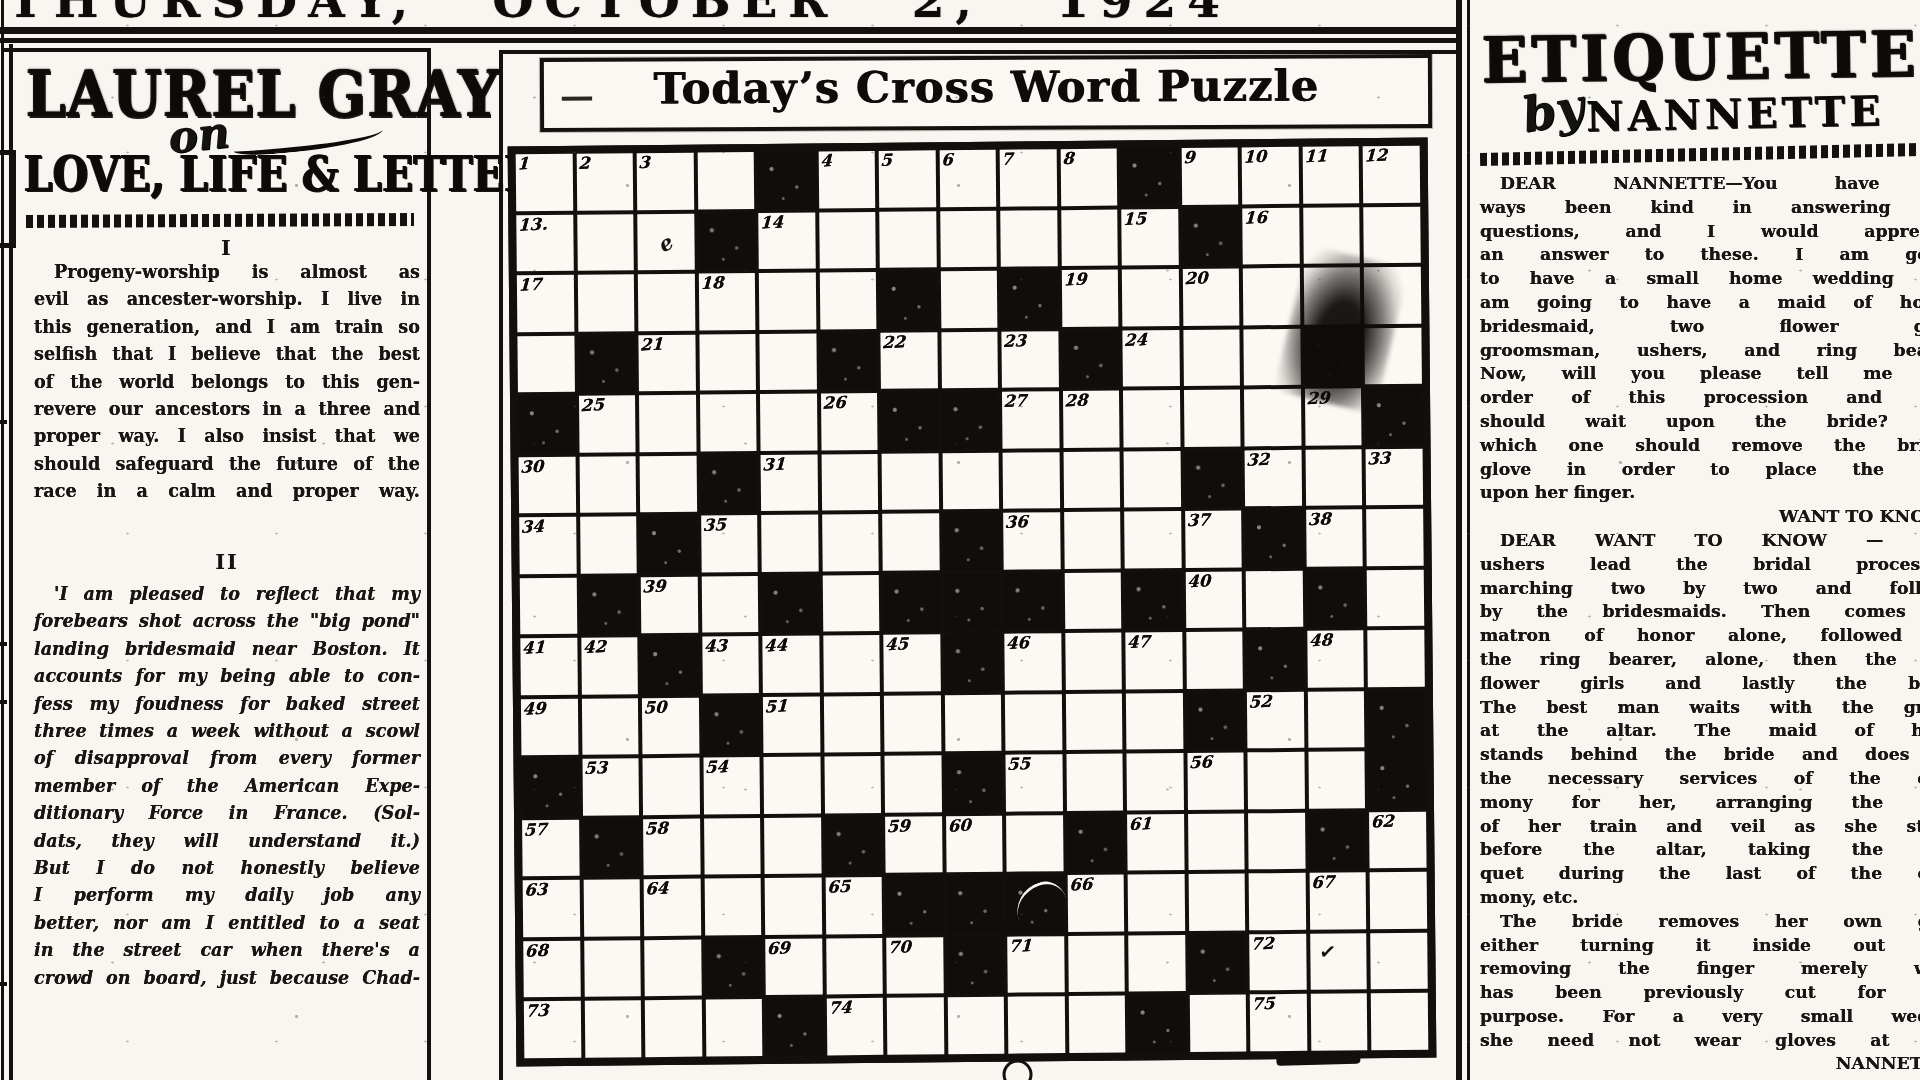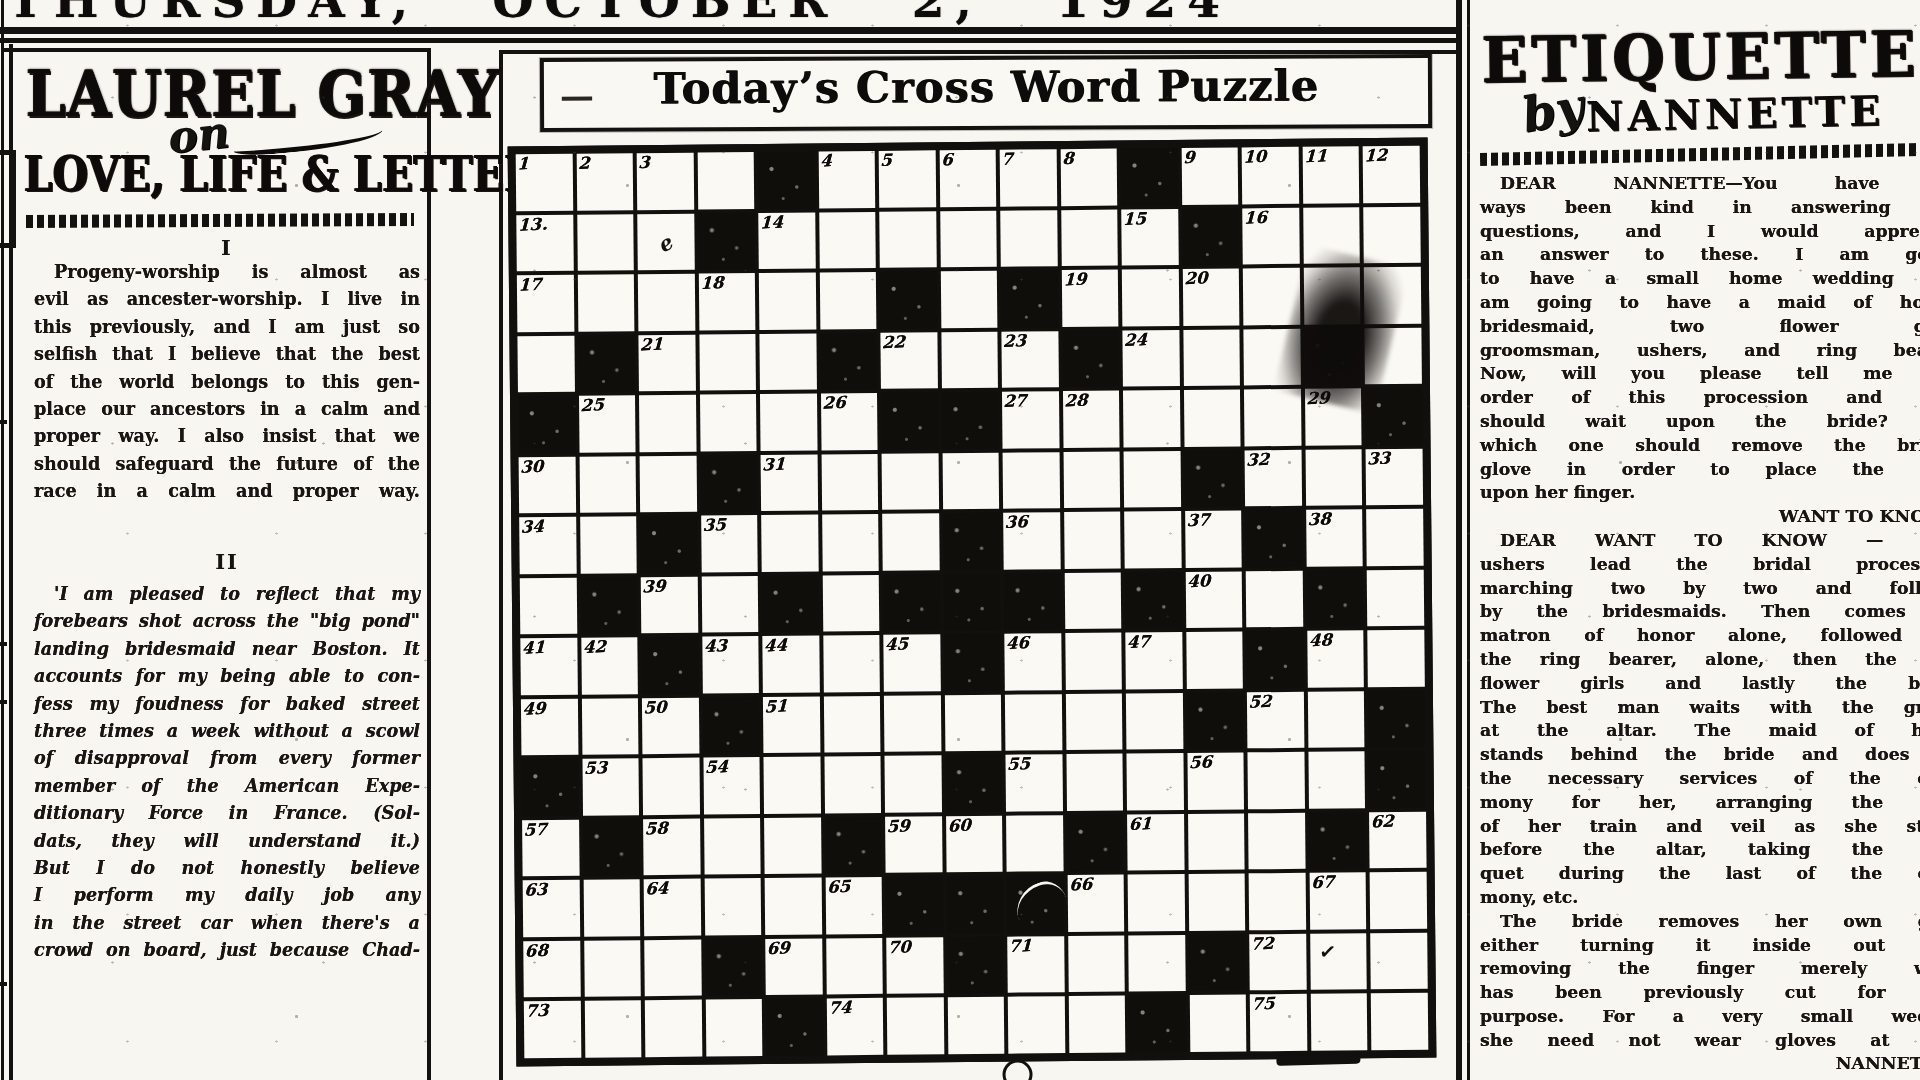"this previously, and I am" div.textline { text: previously, and I am just -> generation, and I am train }
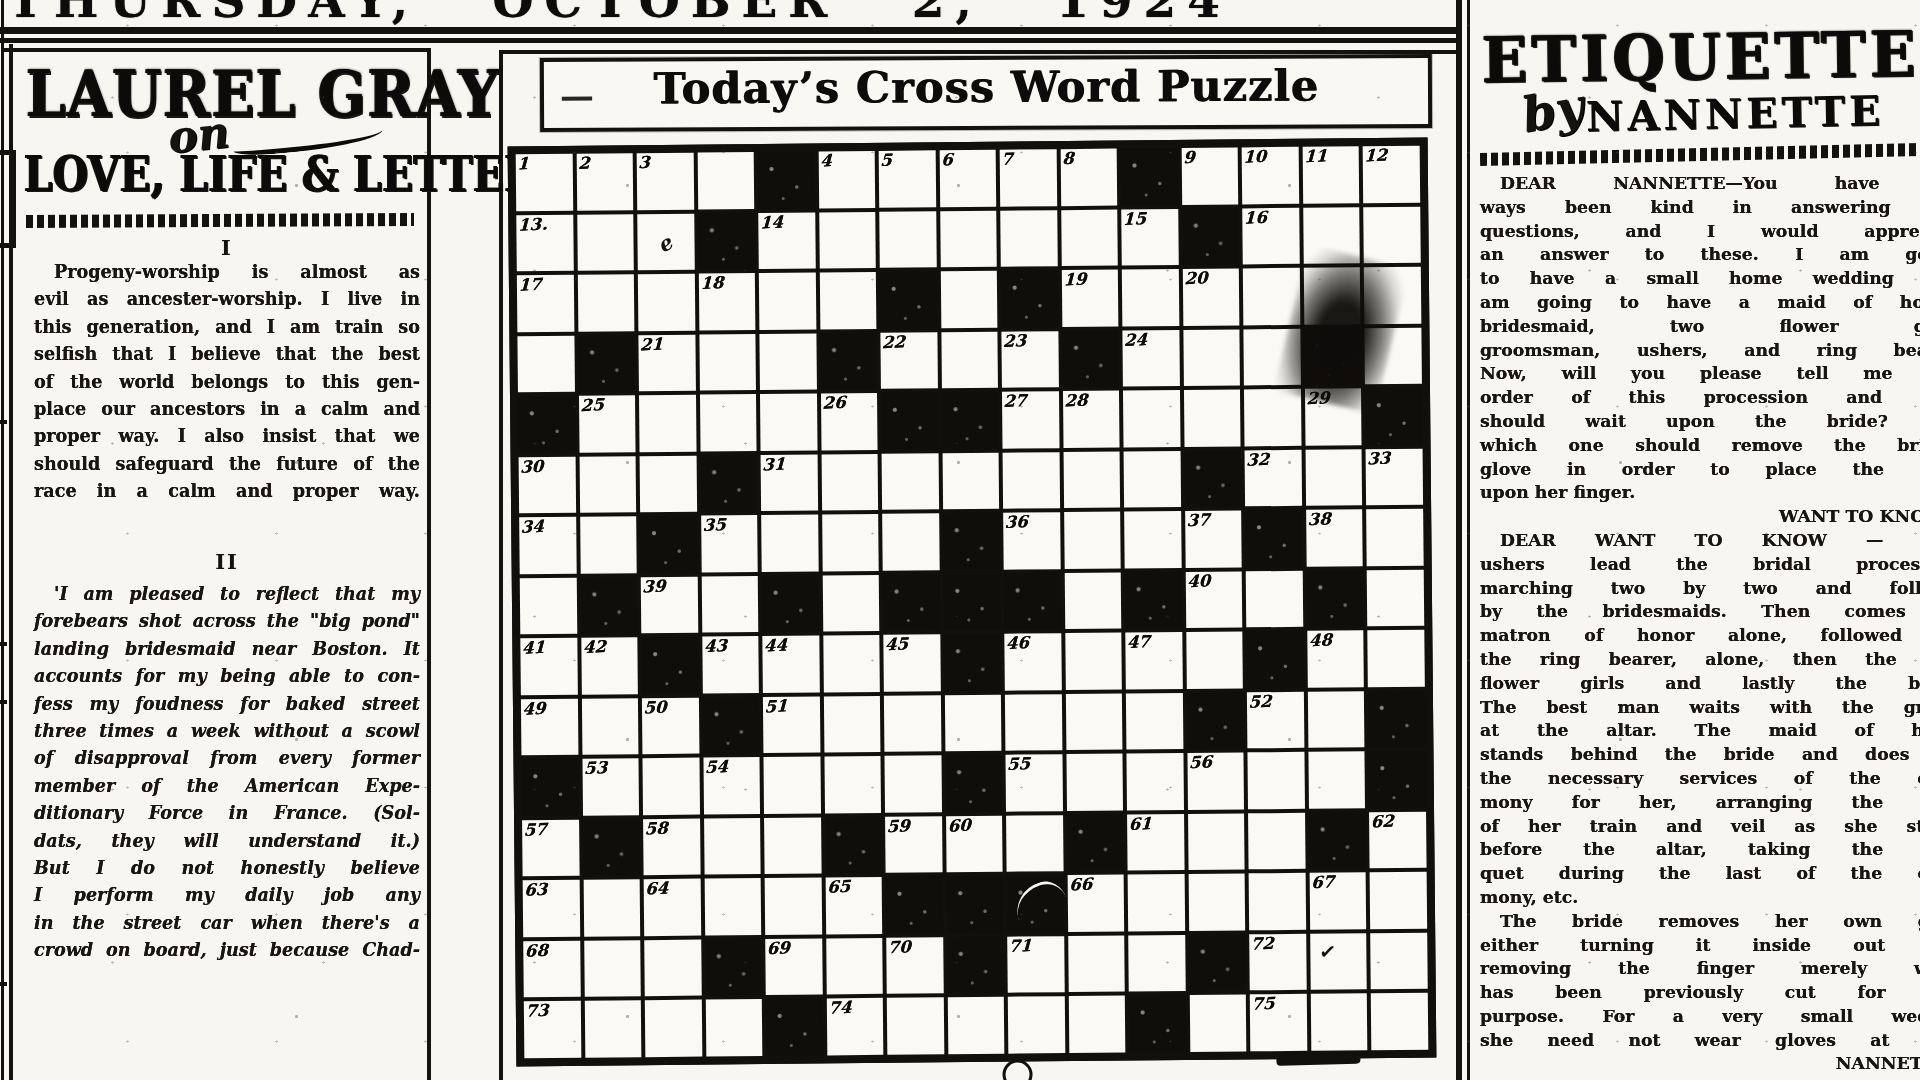"place our ancestors in a" div.textline { text: place our ancestors in a calm -> revere our ancestors in a three }
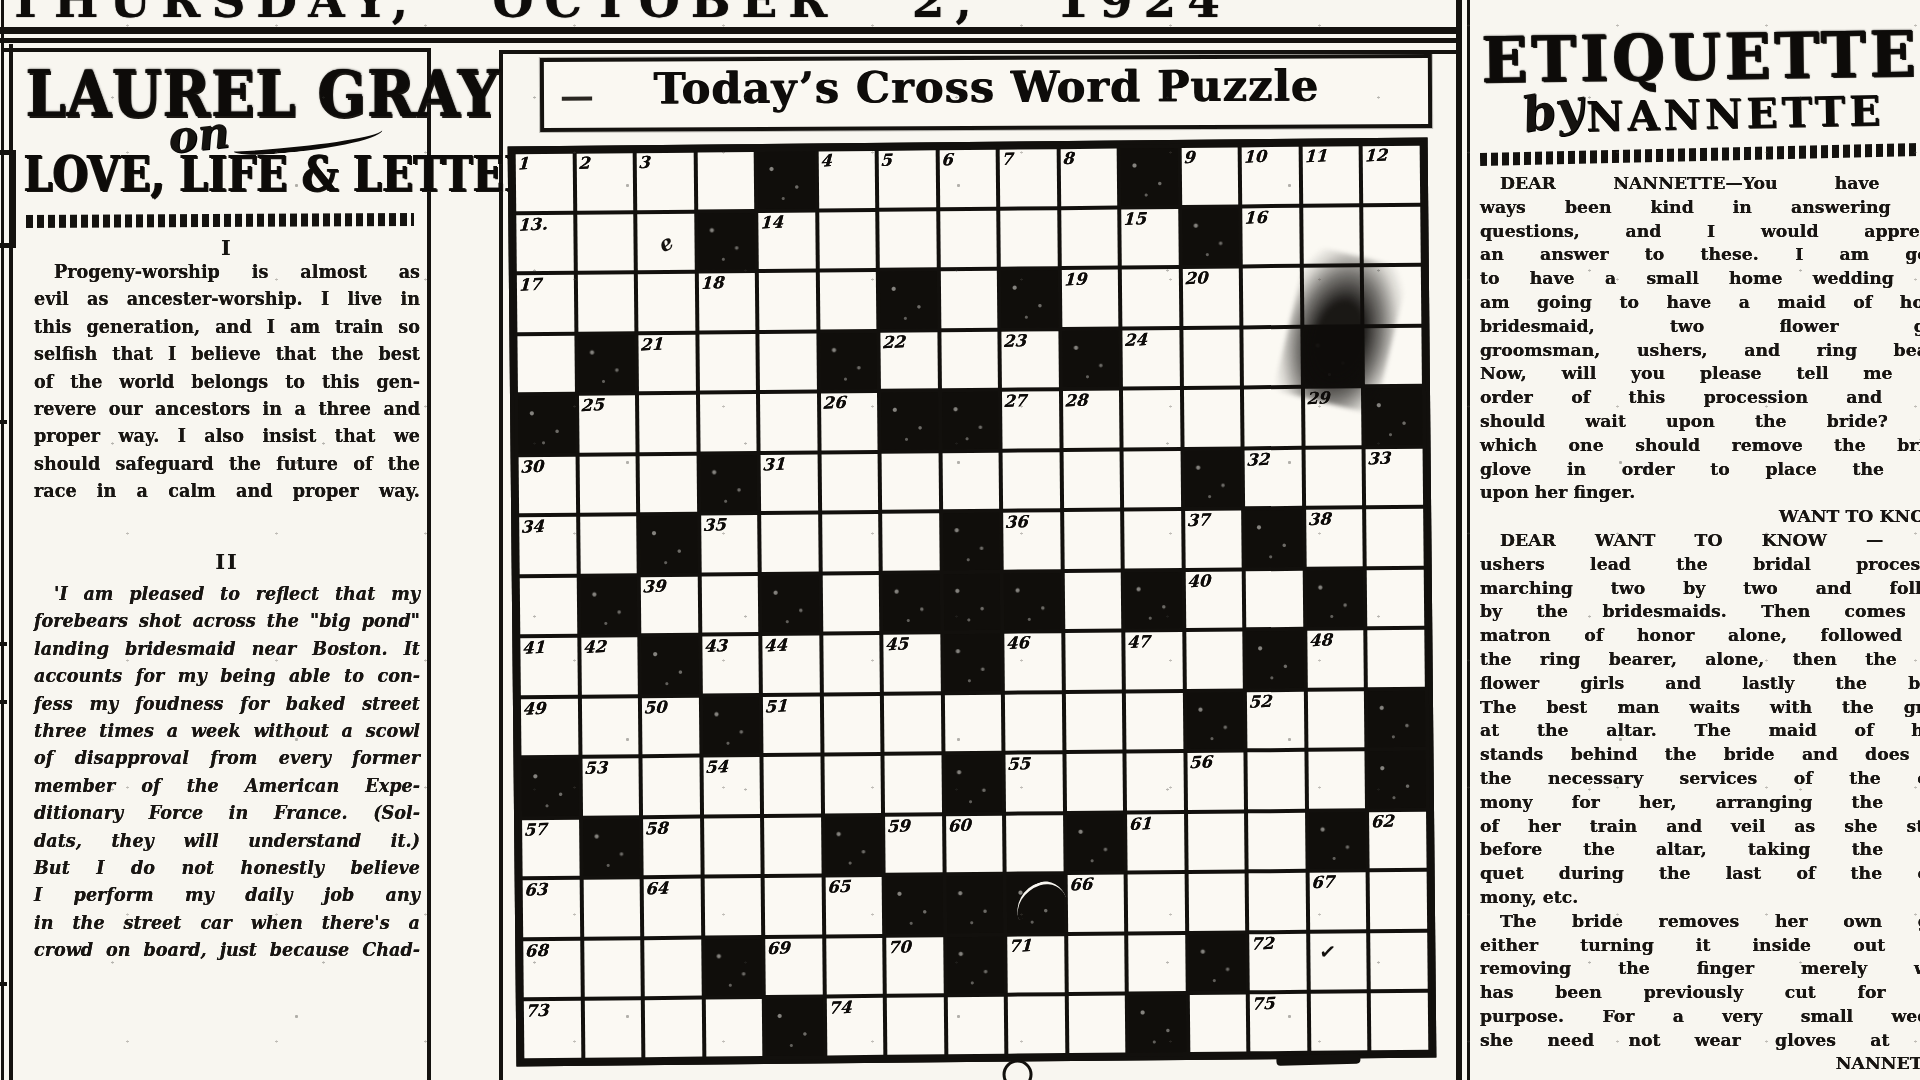"better, nor am I entitled" div.textline { html: none -> <div>better, nor am I entitled to a seat</div> }
